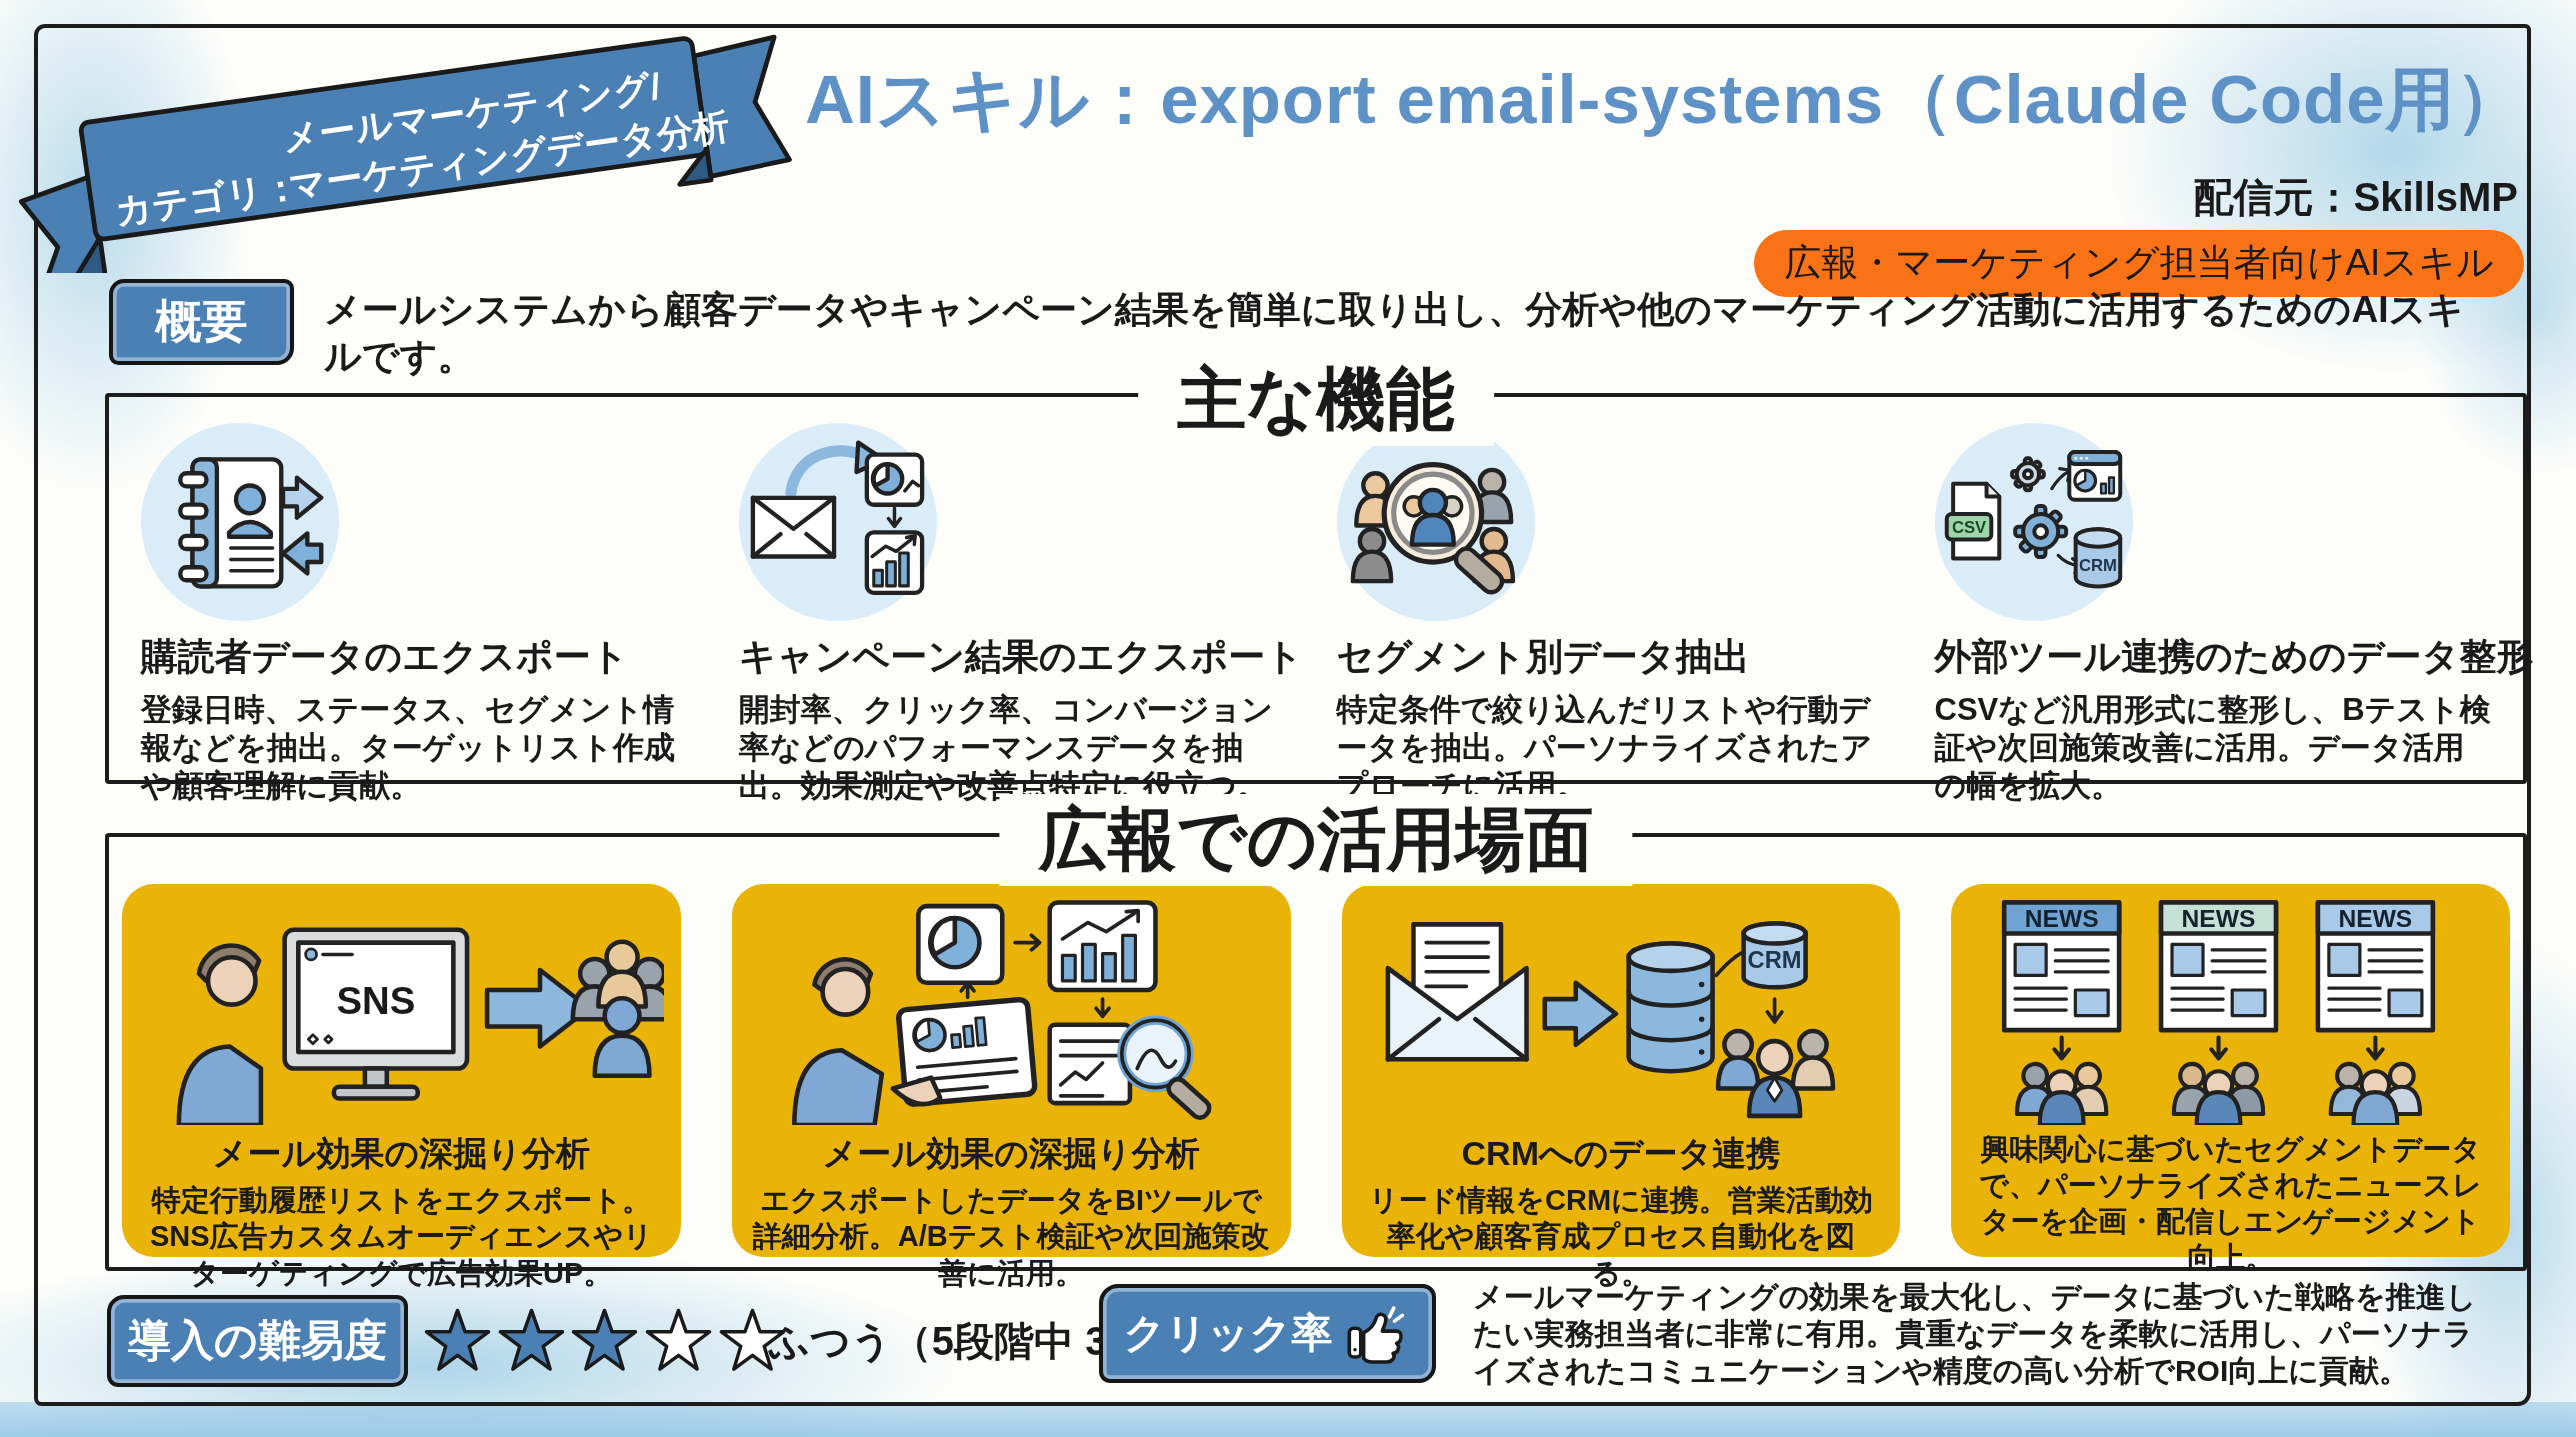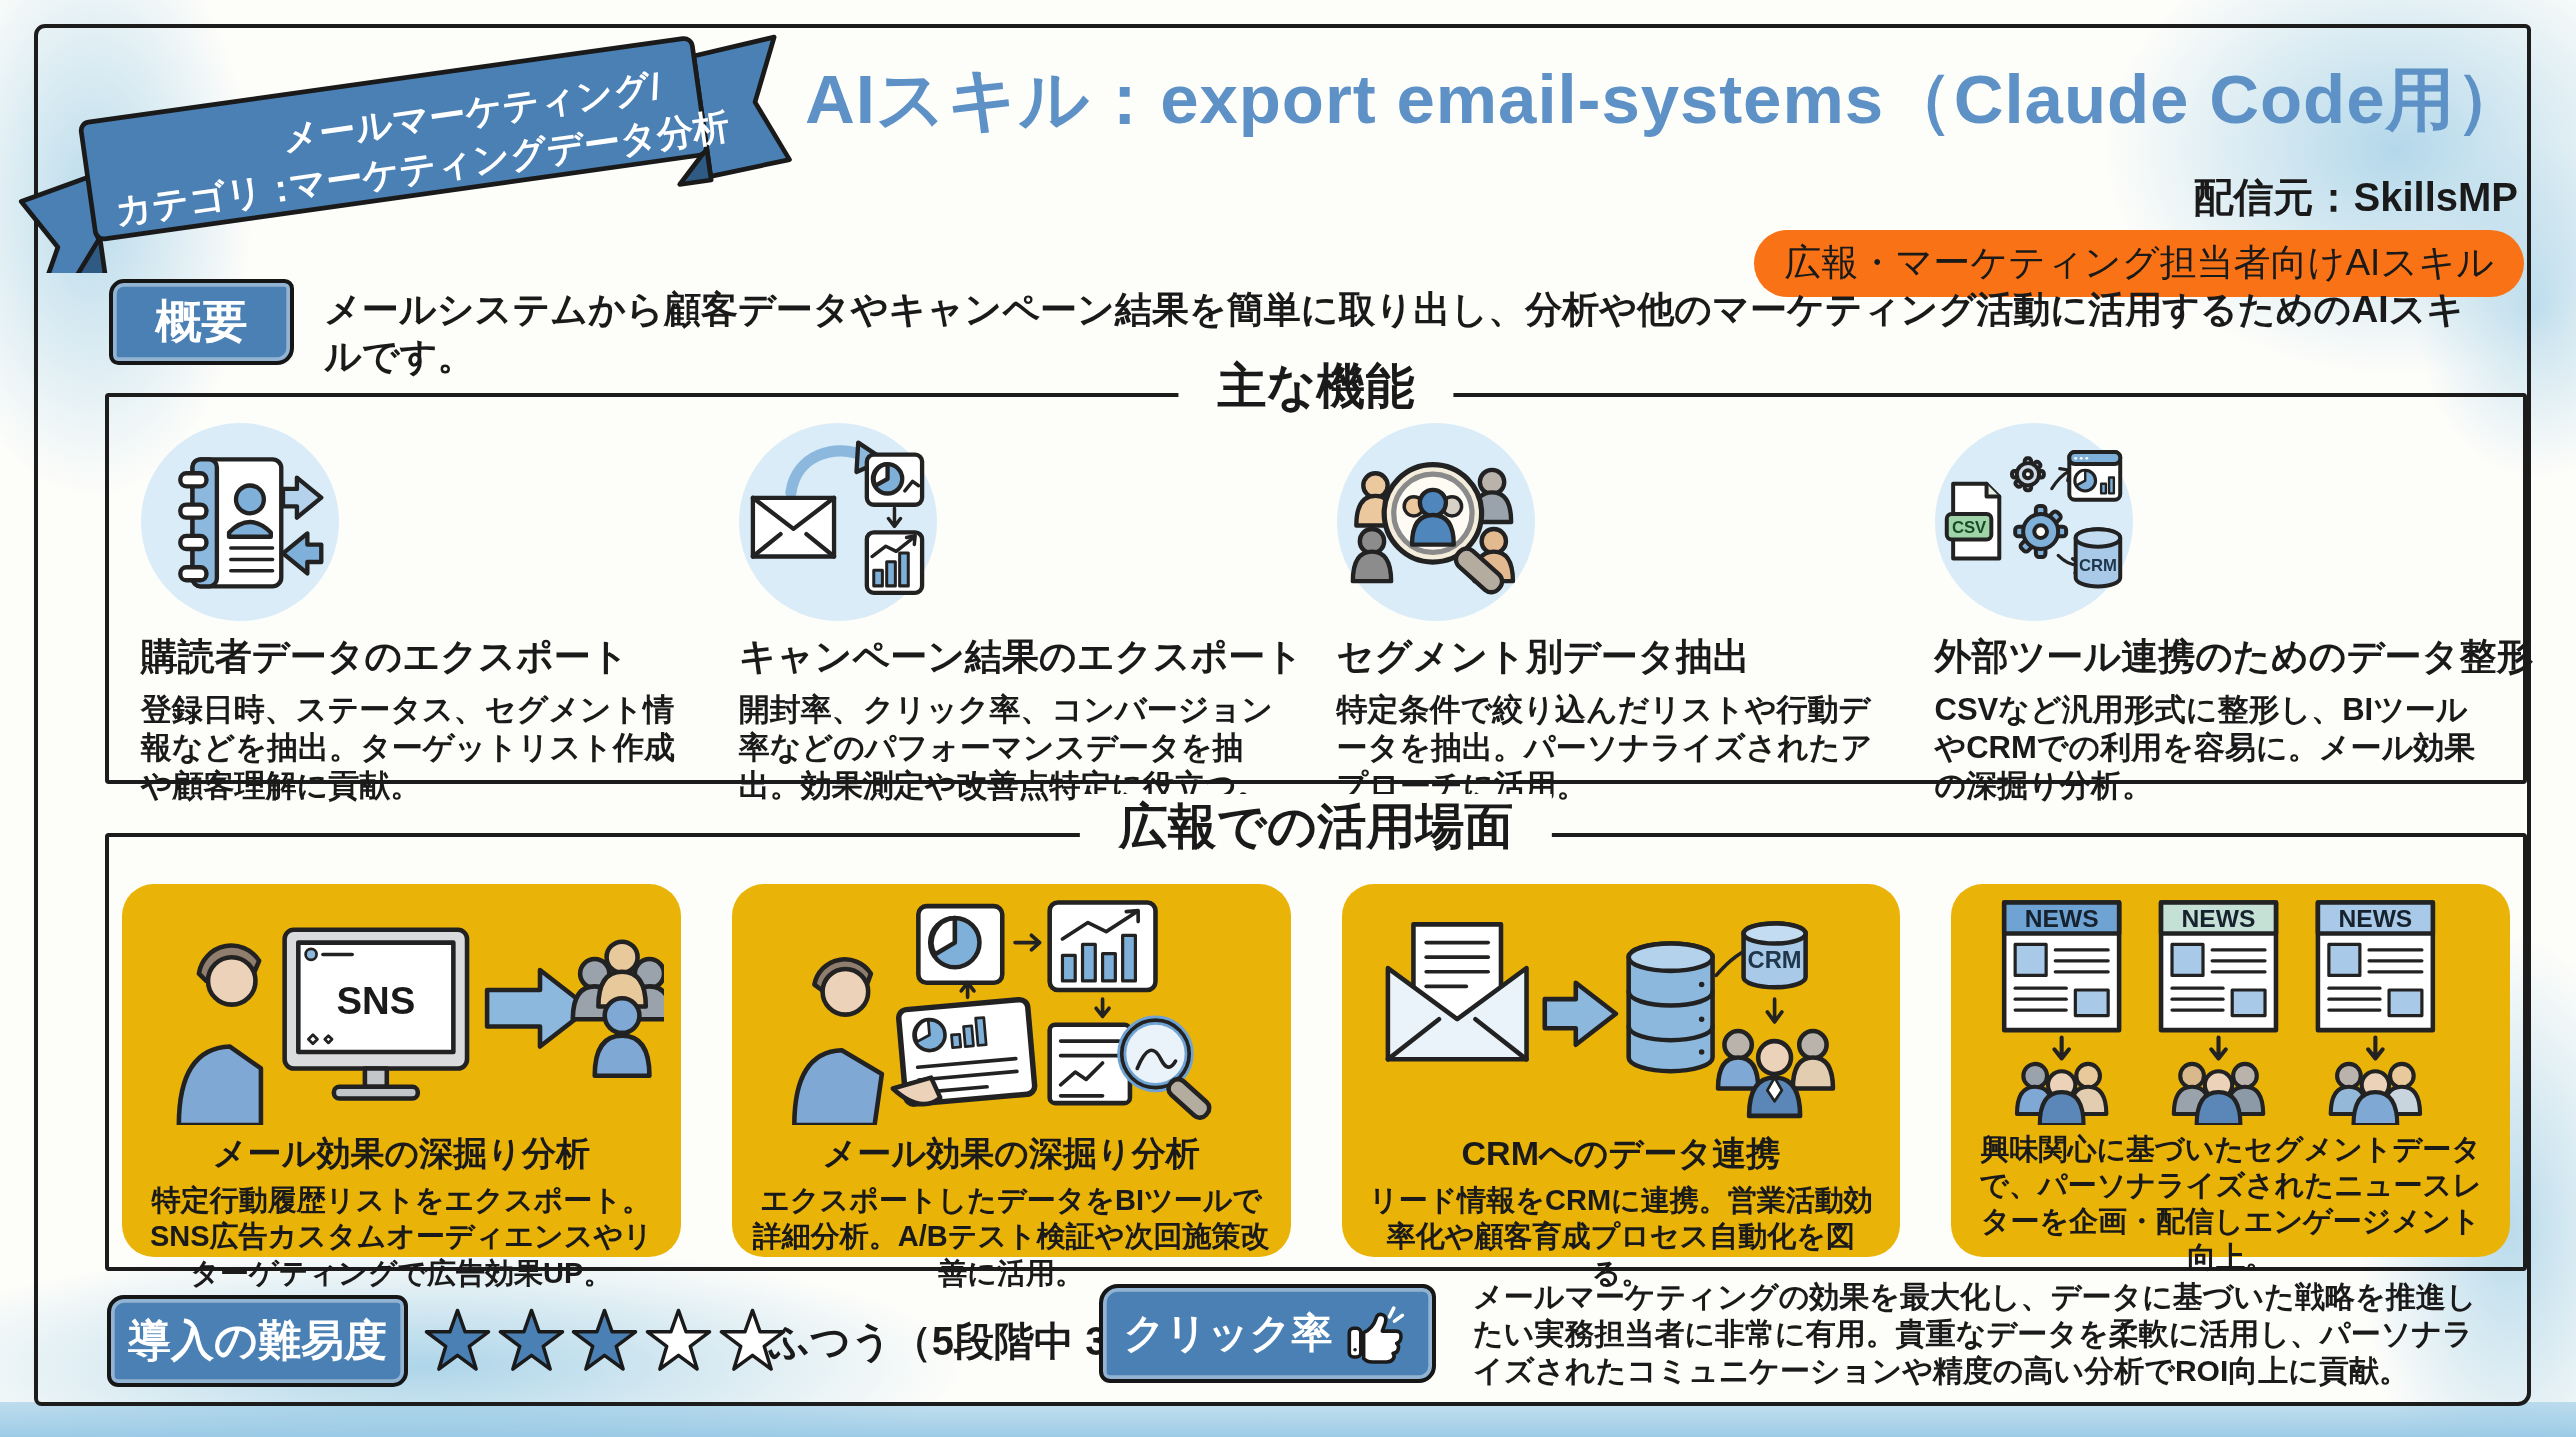"主な機能" .section-title { font-size: 49px -> 69px }
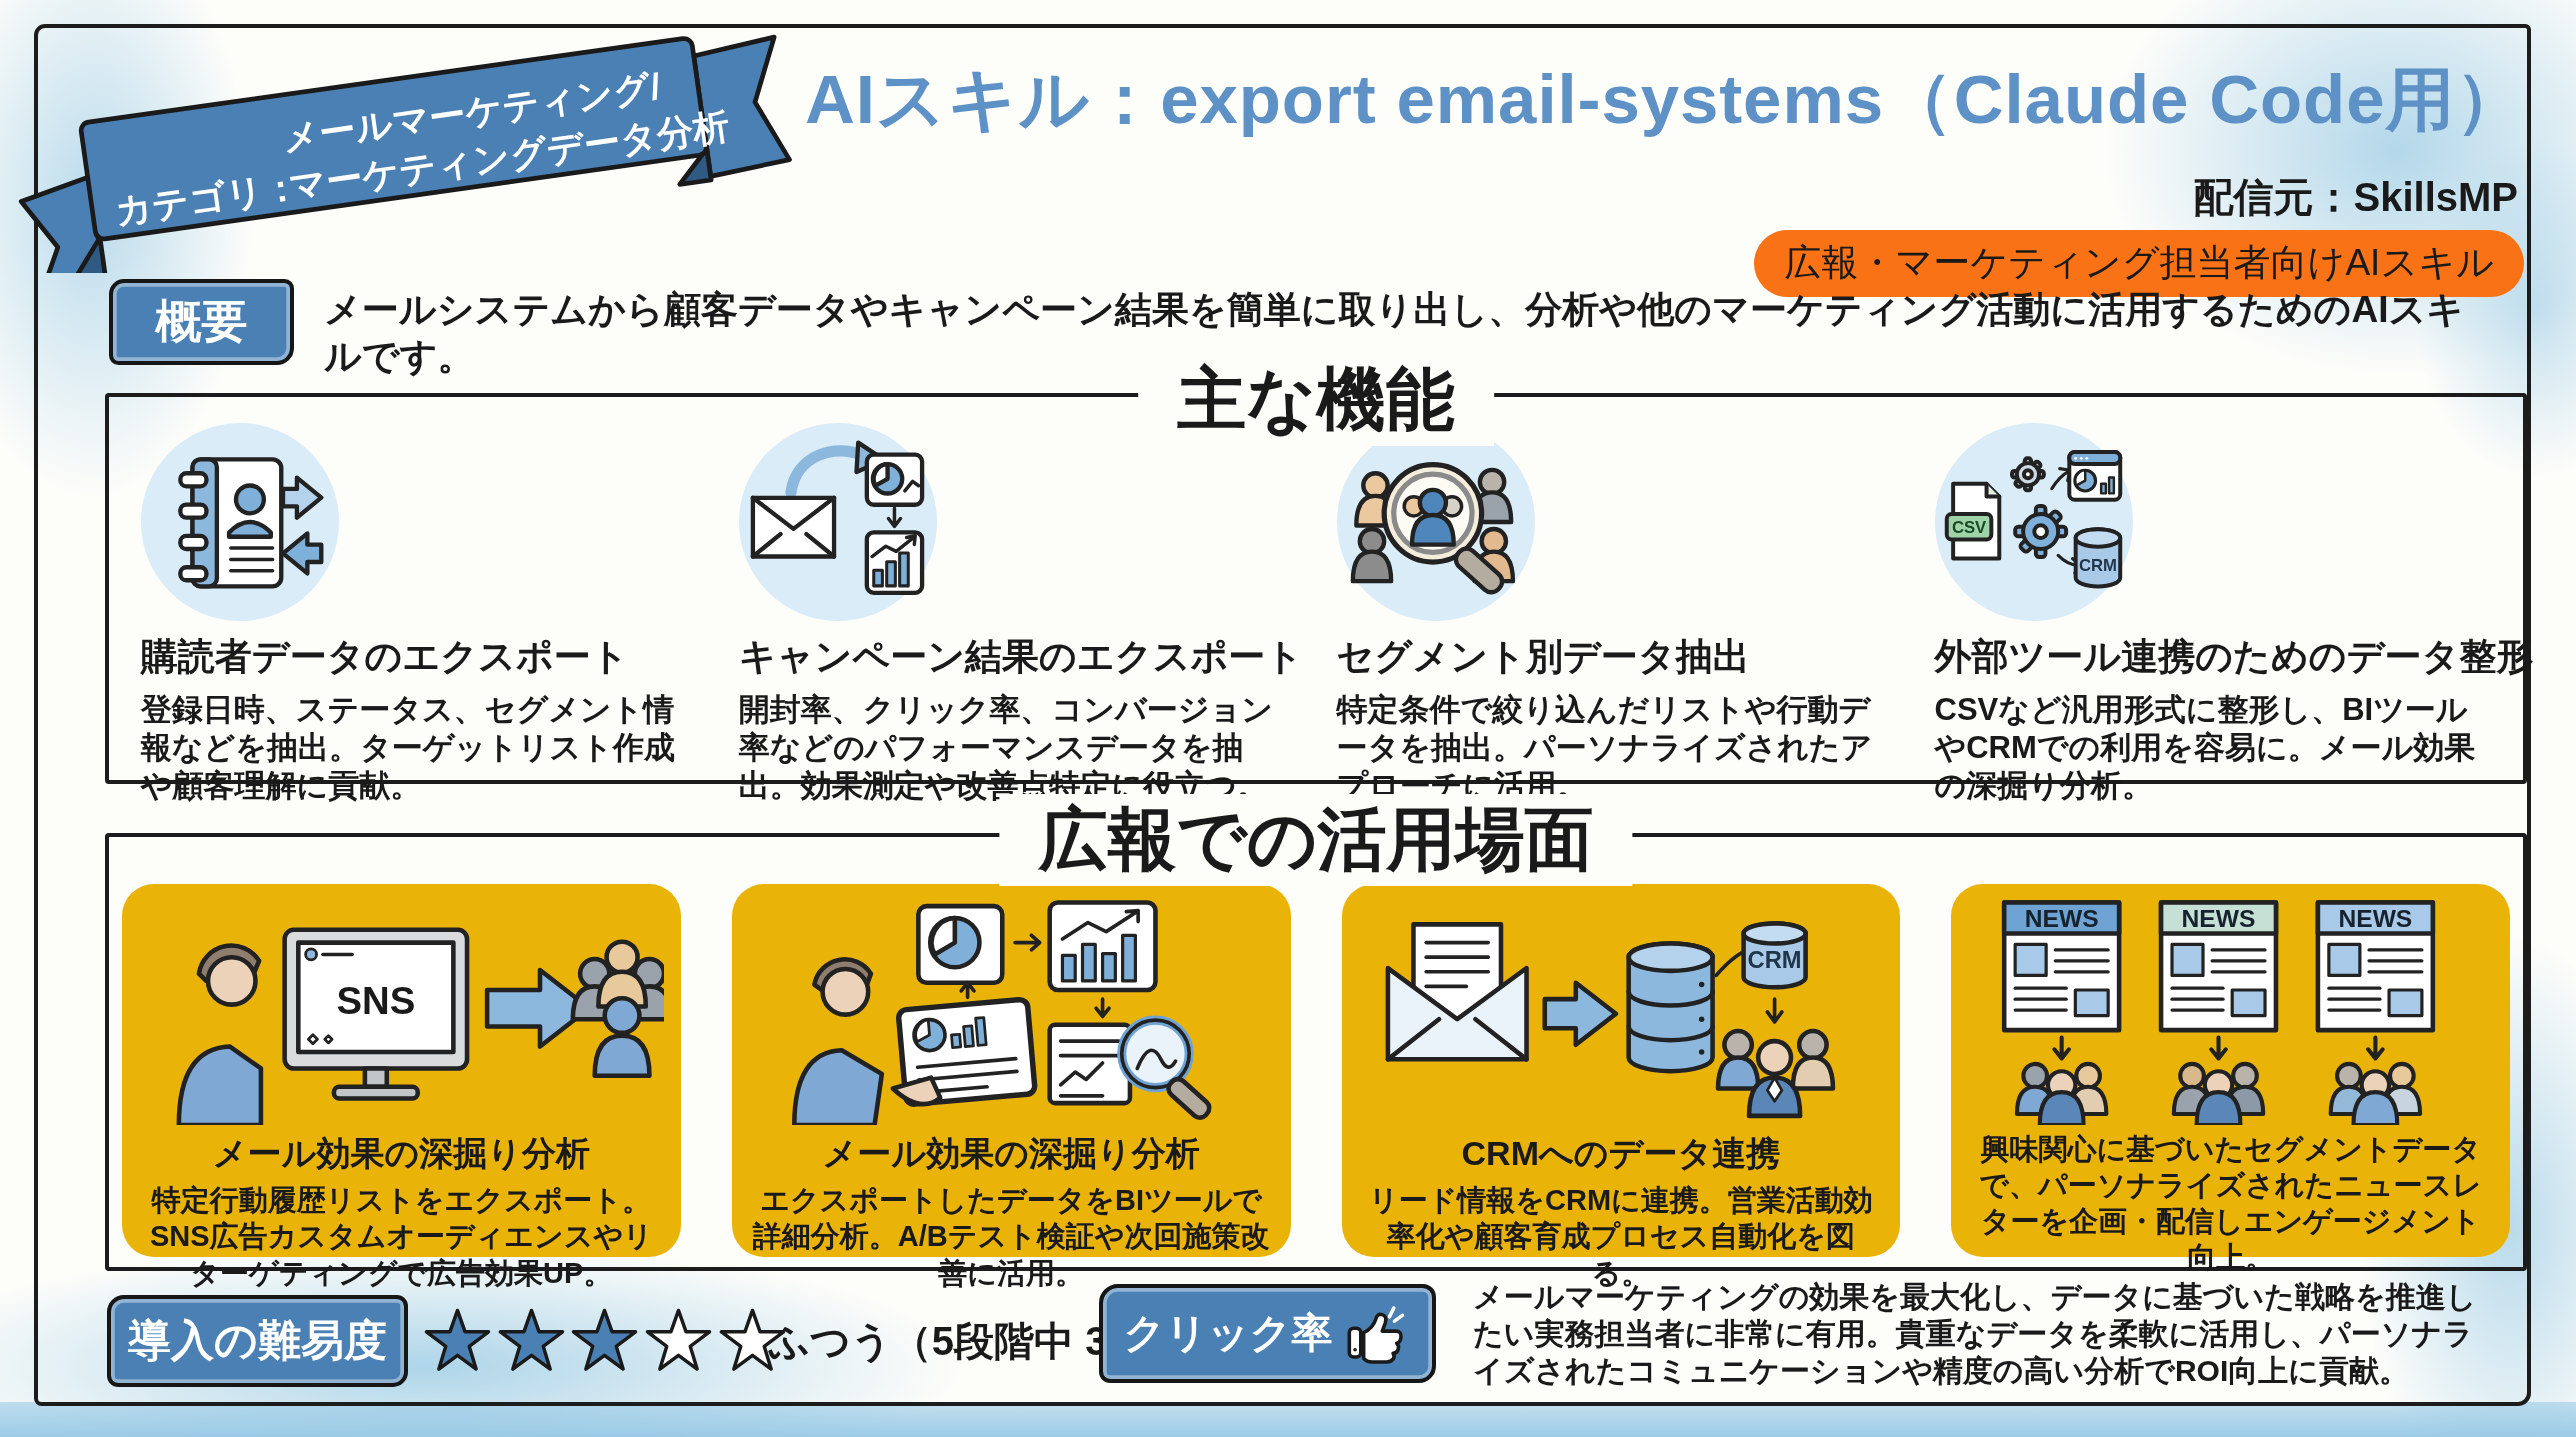"CSVなど汎用形式に整形し、BIツールやCRMでの利用を容易に。メール効果の深掘" div.f-desc { text: BIツールやCRMでの利用を容易に。メール効果の深掘り分析 -> Bテスト検証や次回施策改善に活用。データ活用の幅を拡大 }
